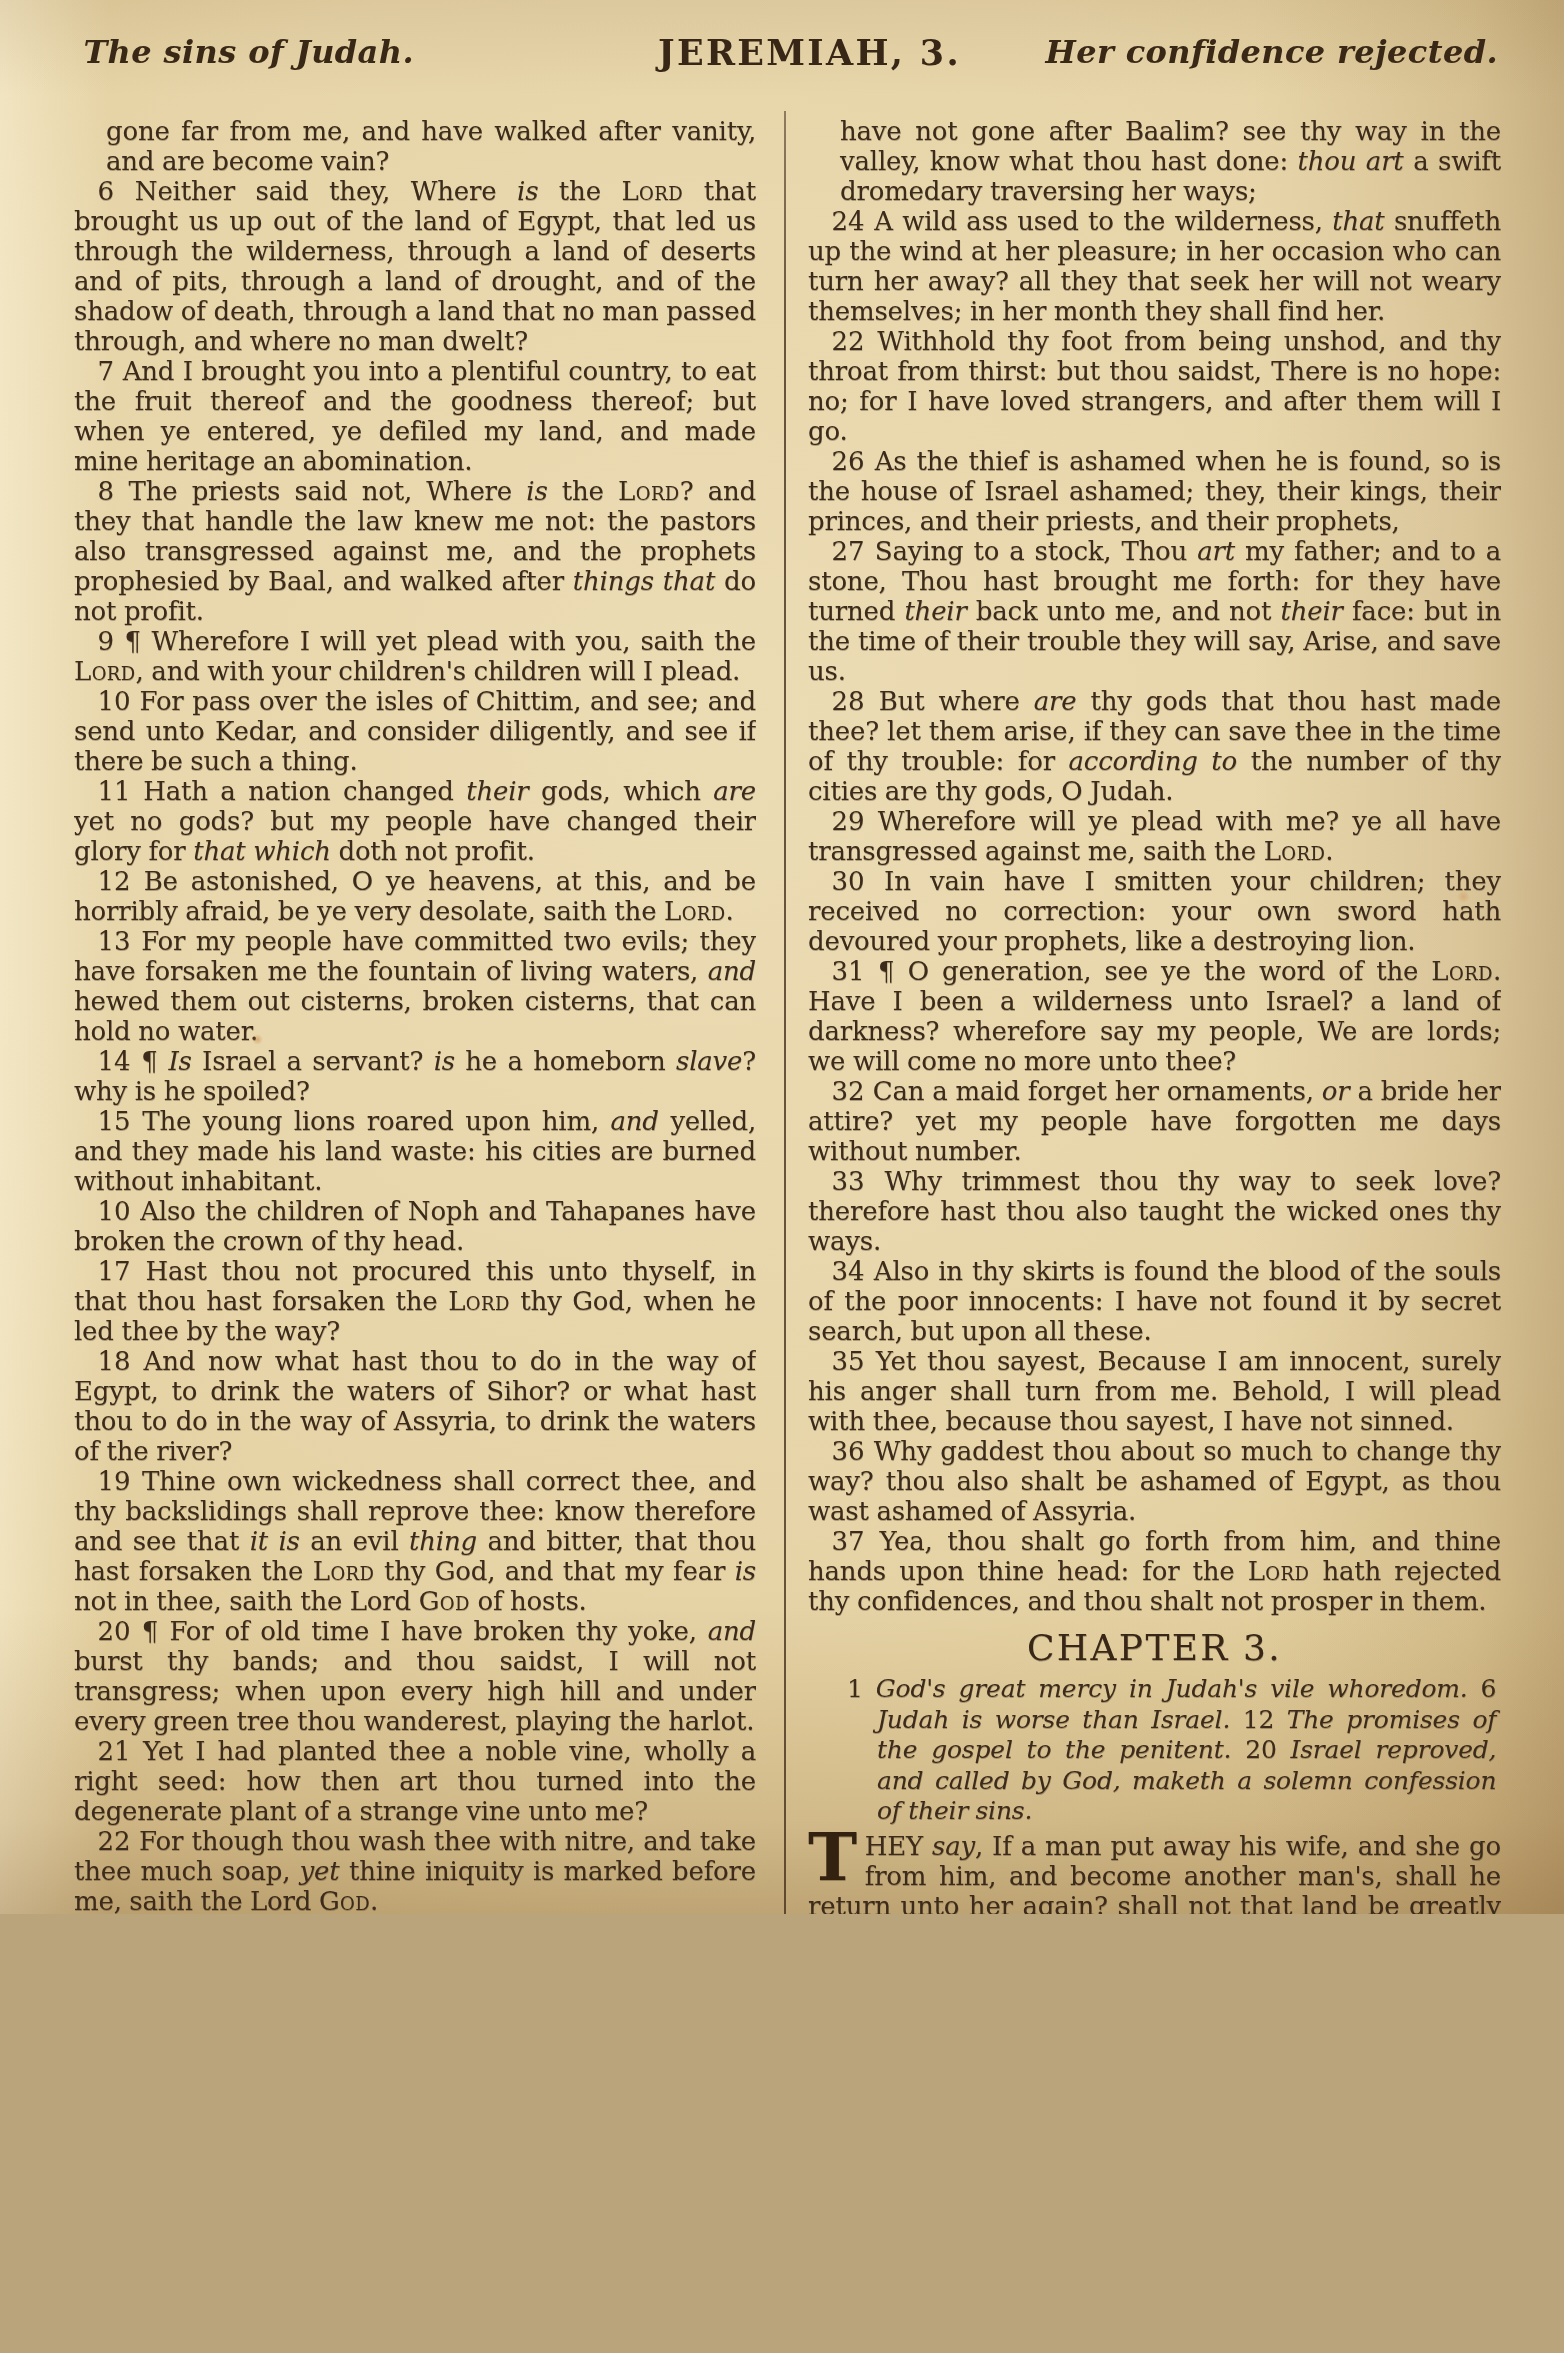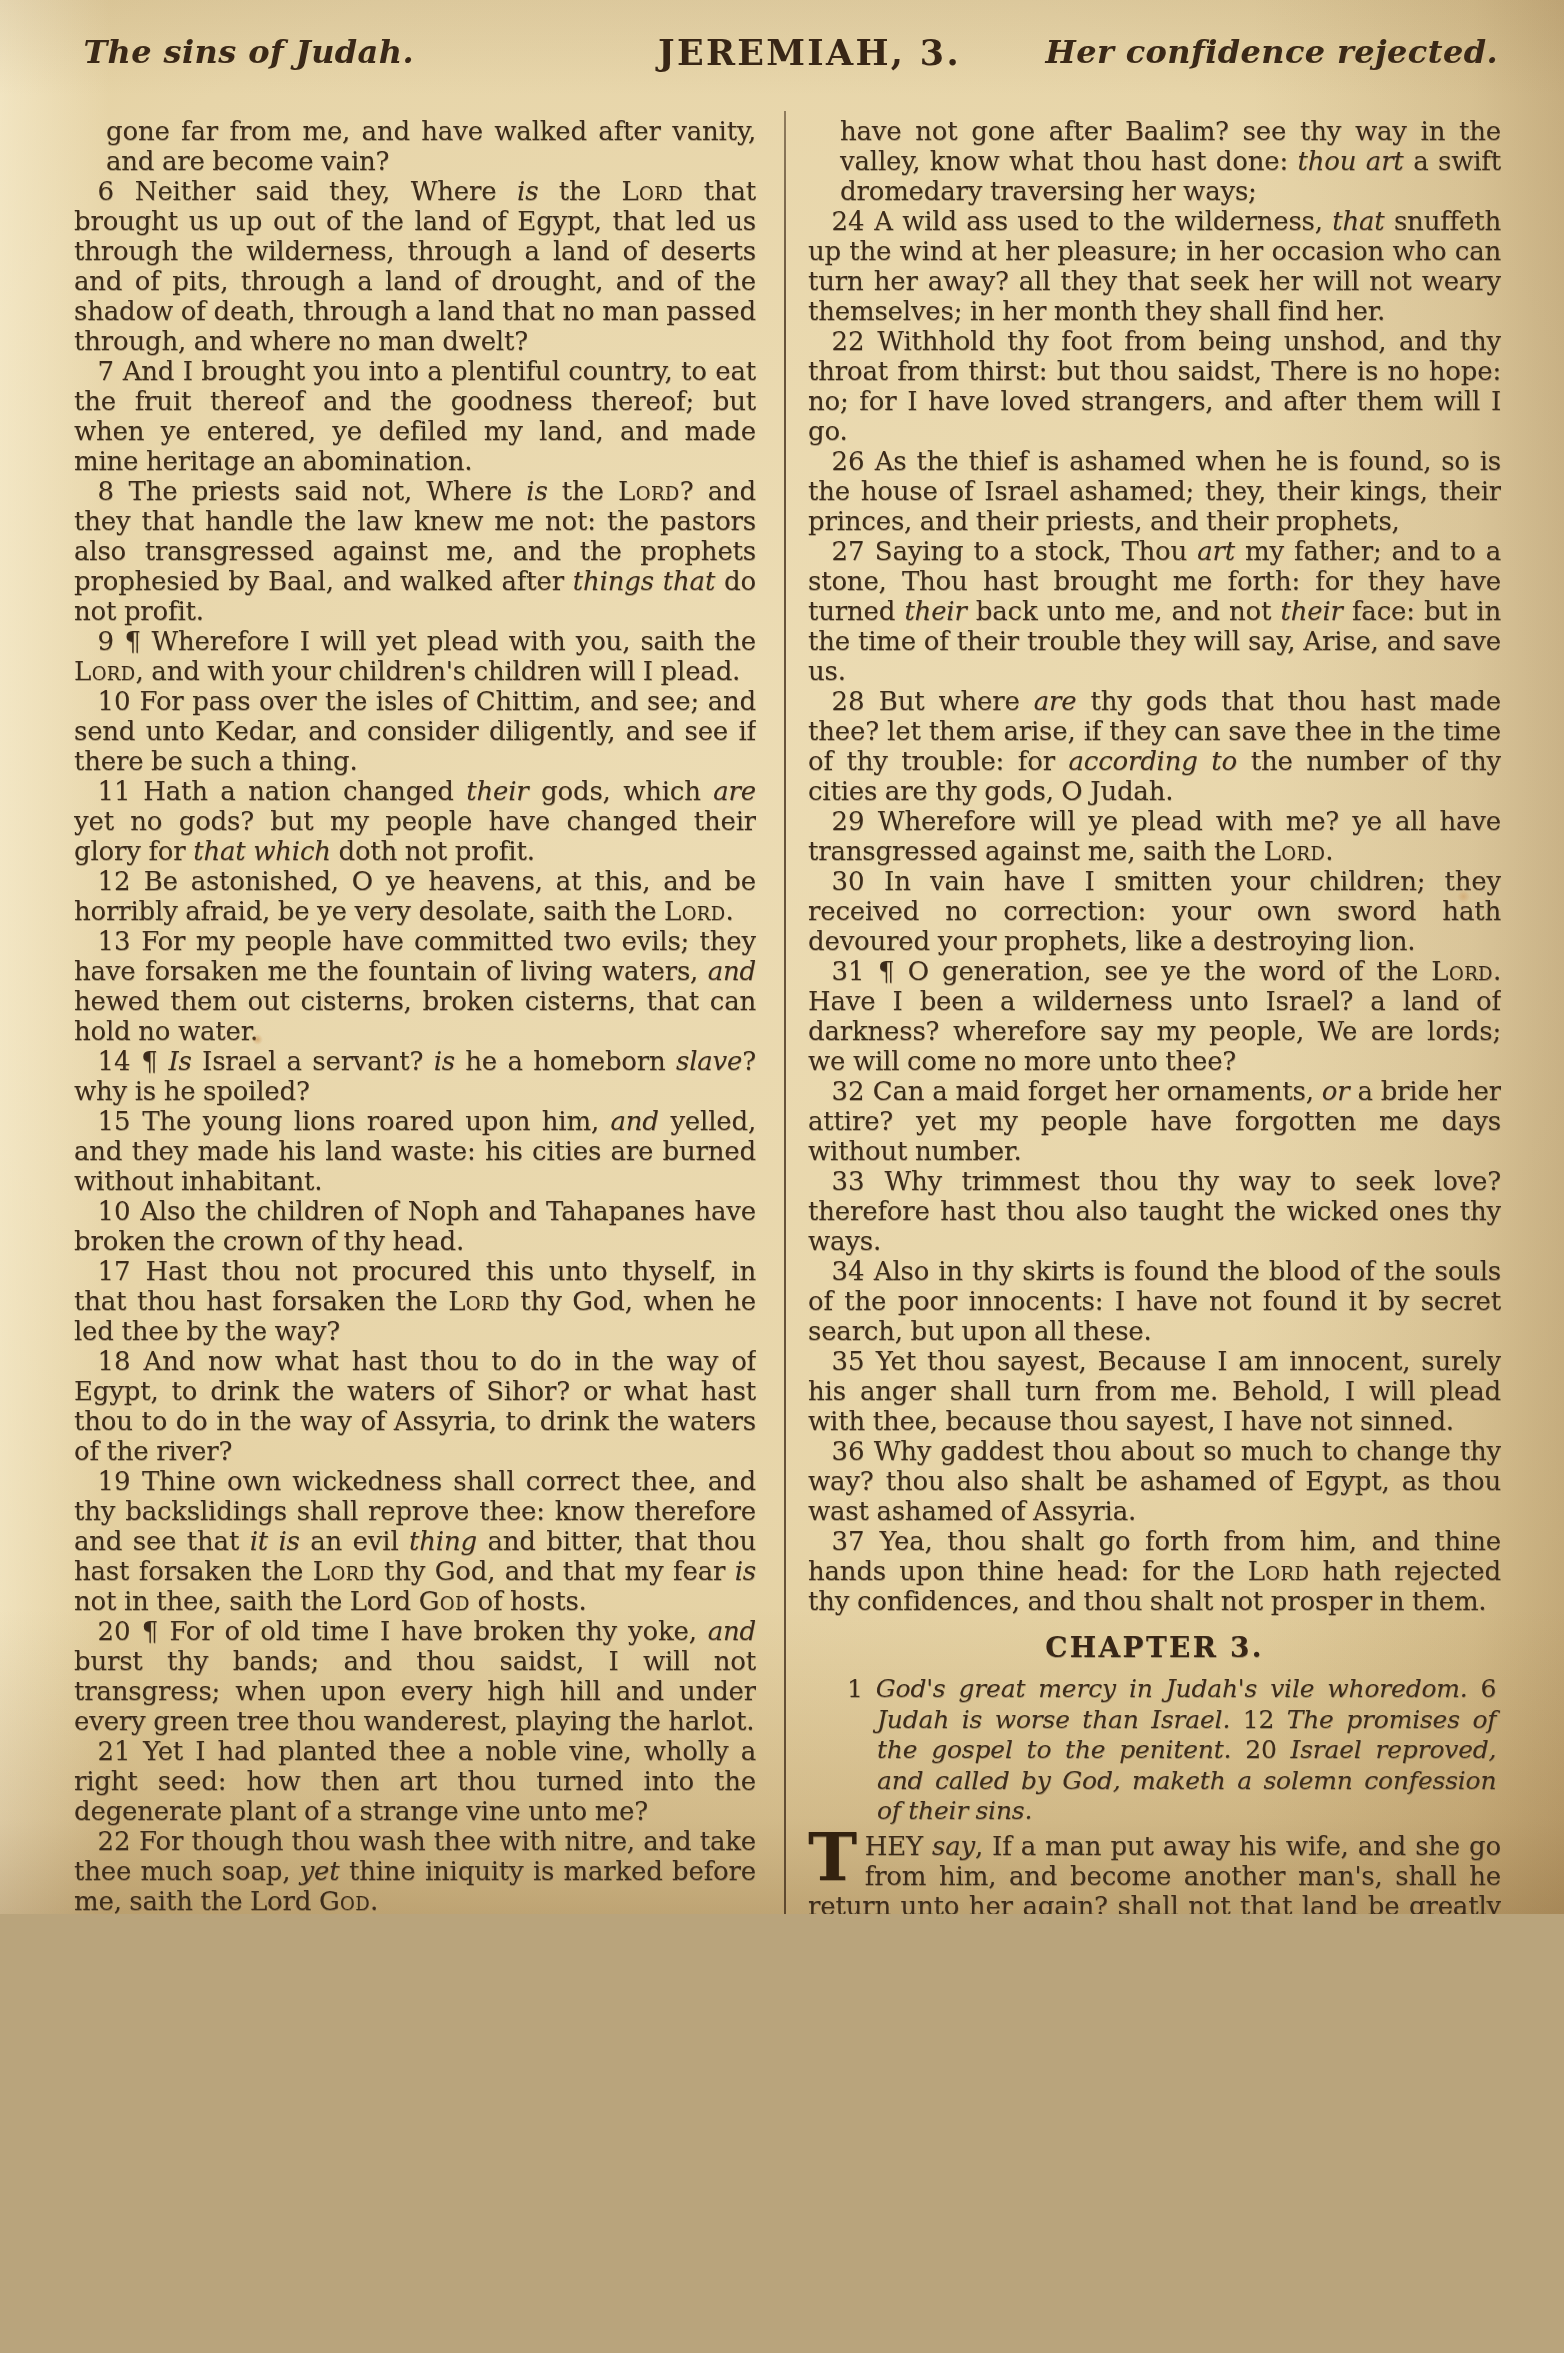"CHAPTER 3." .chapter { font-size: 28px -> 36px; font-weight: bold -> normal }
